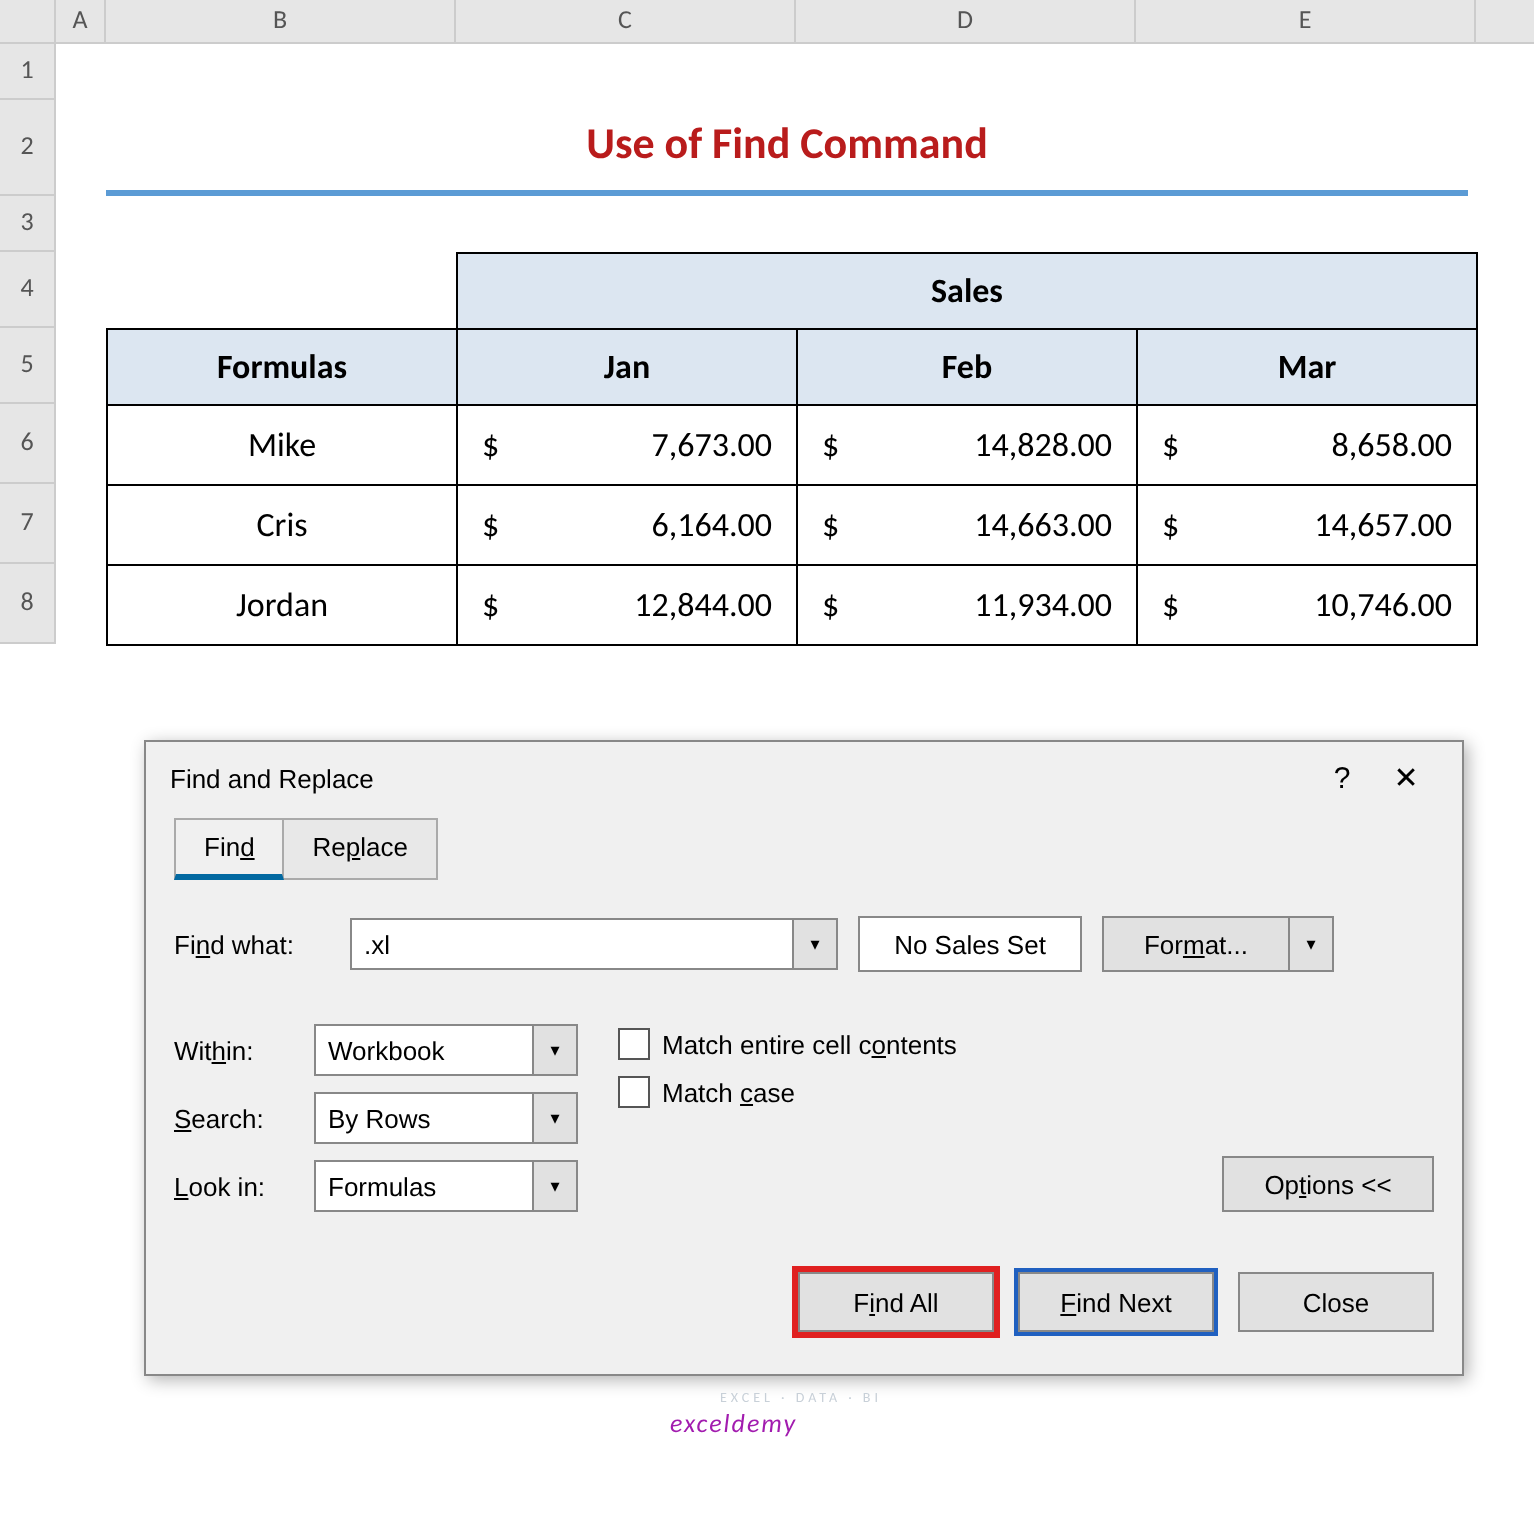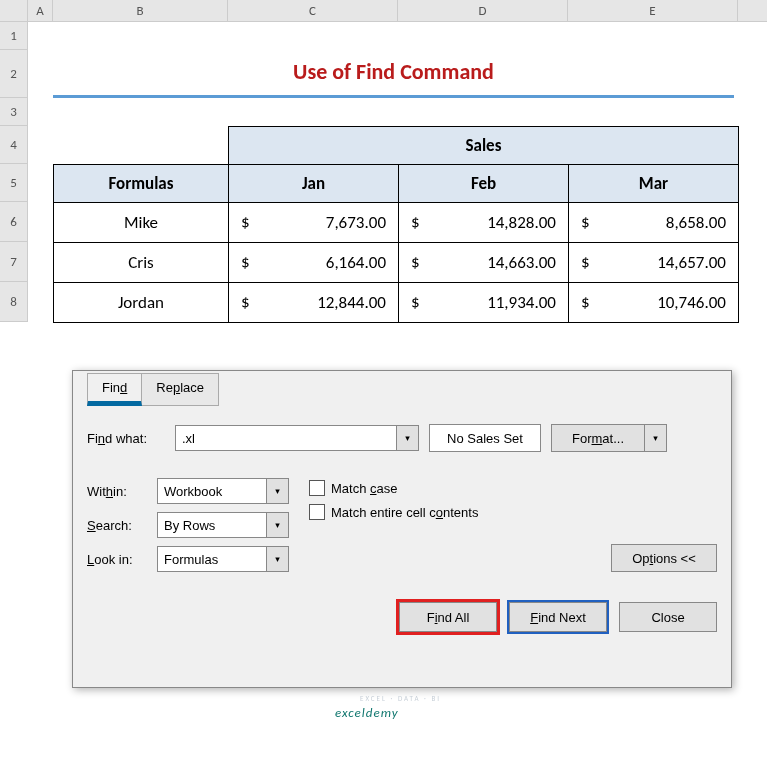"Find and Replace" div.dlg-title { html: none -> <div> <span>Find and Replace</span> <span>?</span> <span>✕</span> </div> }
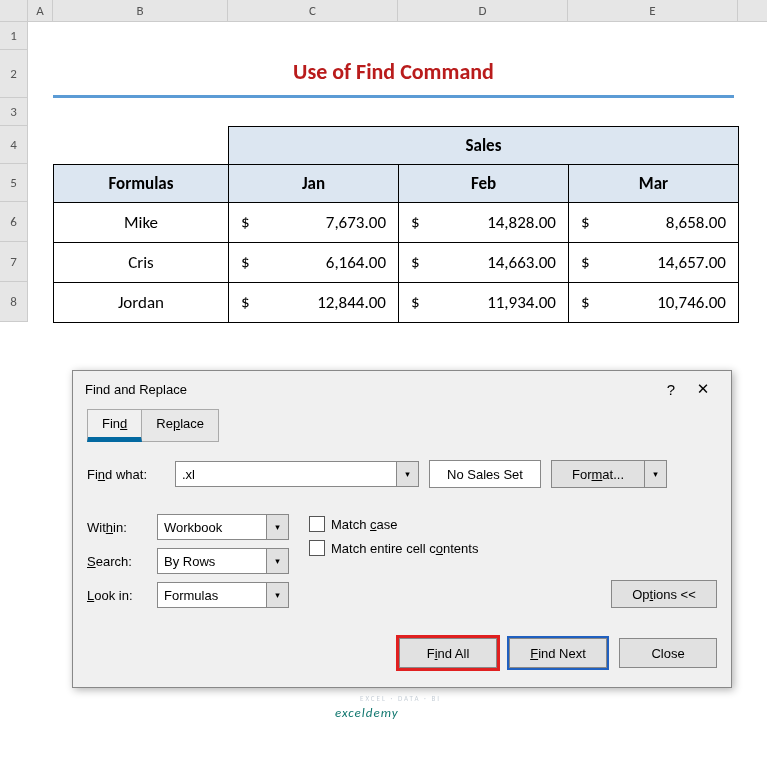"Find" .tab.active { border-bottom: 5px solid #0369a1 -> 3px solid #0369a1 }
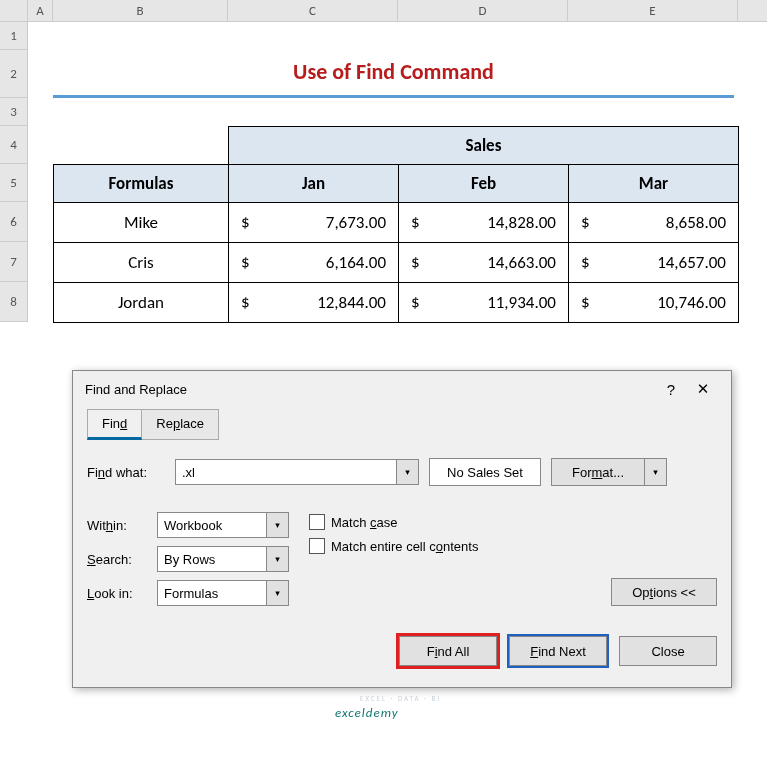"Match case" div.chk-row { order: before "Match entire cell contents" -> after "Match entire cell contents" }
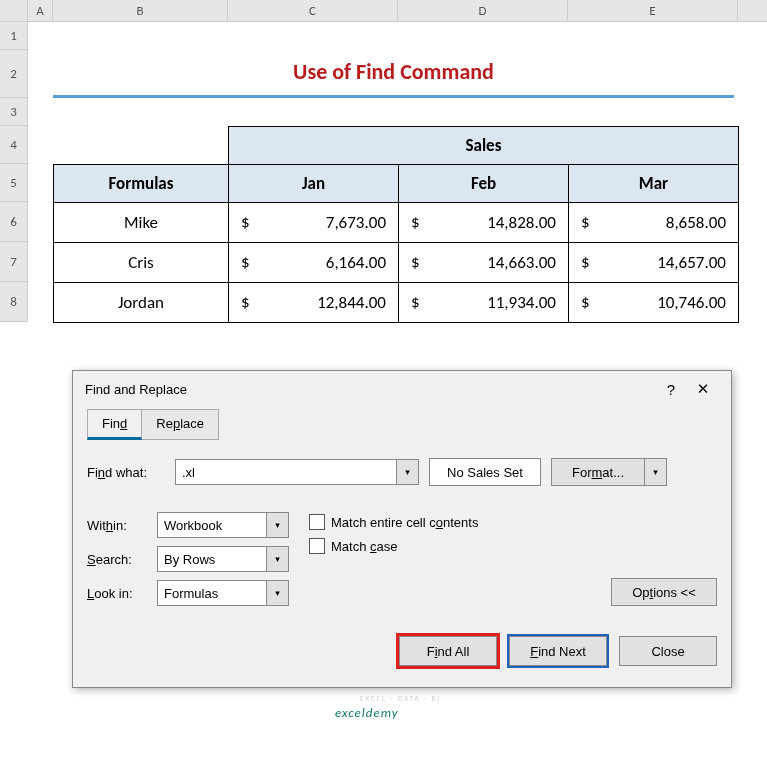"exceldemy" .watermark { color: #0f766e -> #a21caf }
